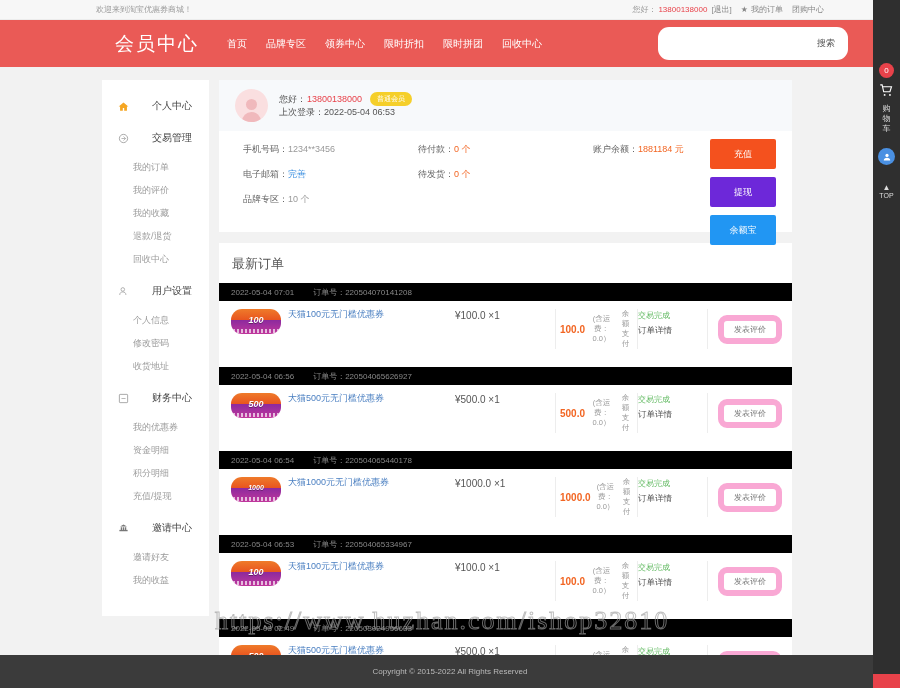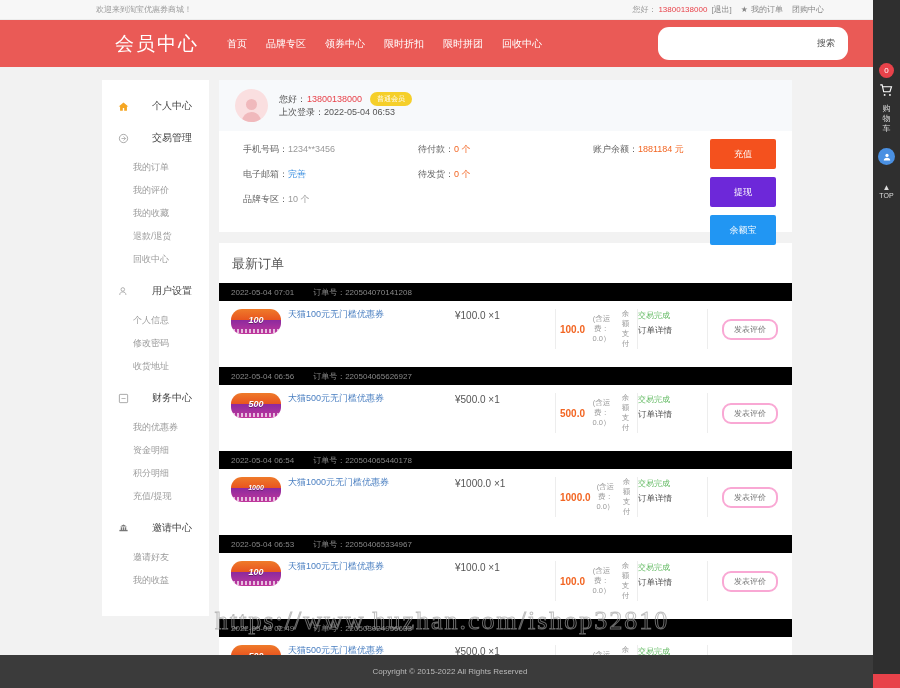"发表评价" .eval-btn { border: 2px solid #f9a8d4 -> 6px solid #f9a8d4 }
